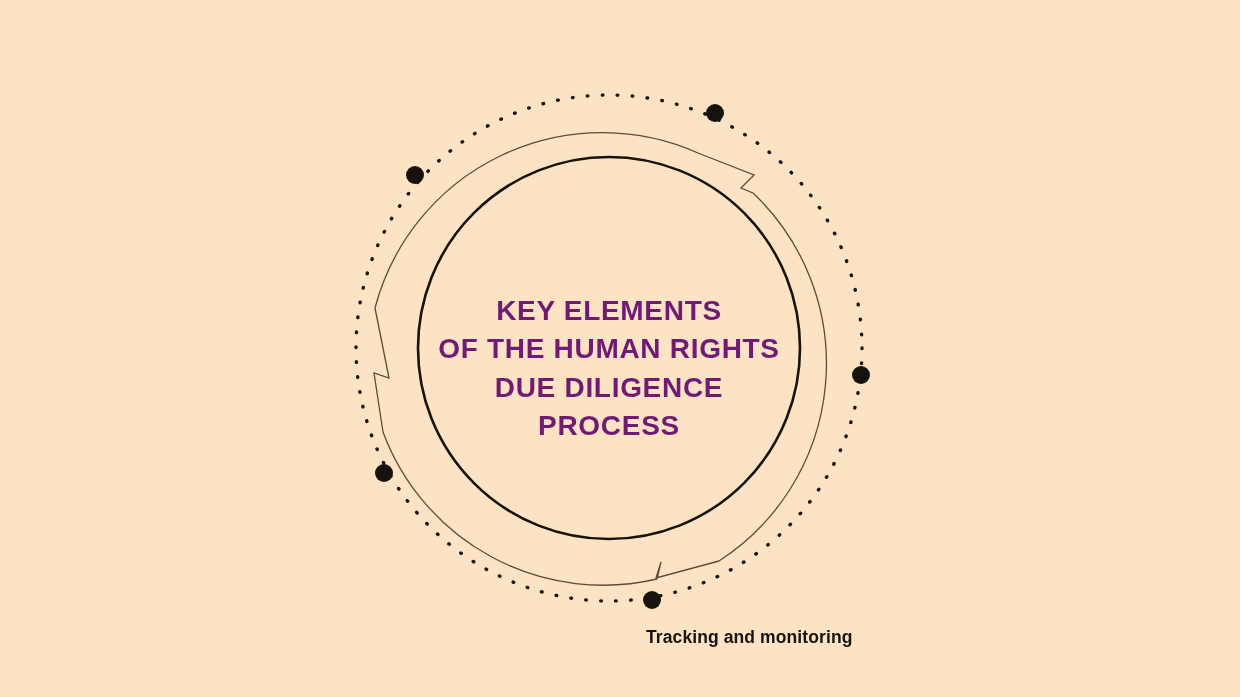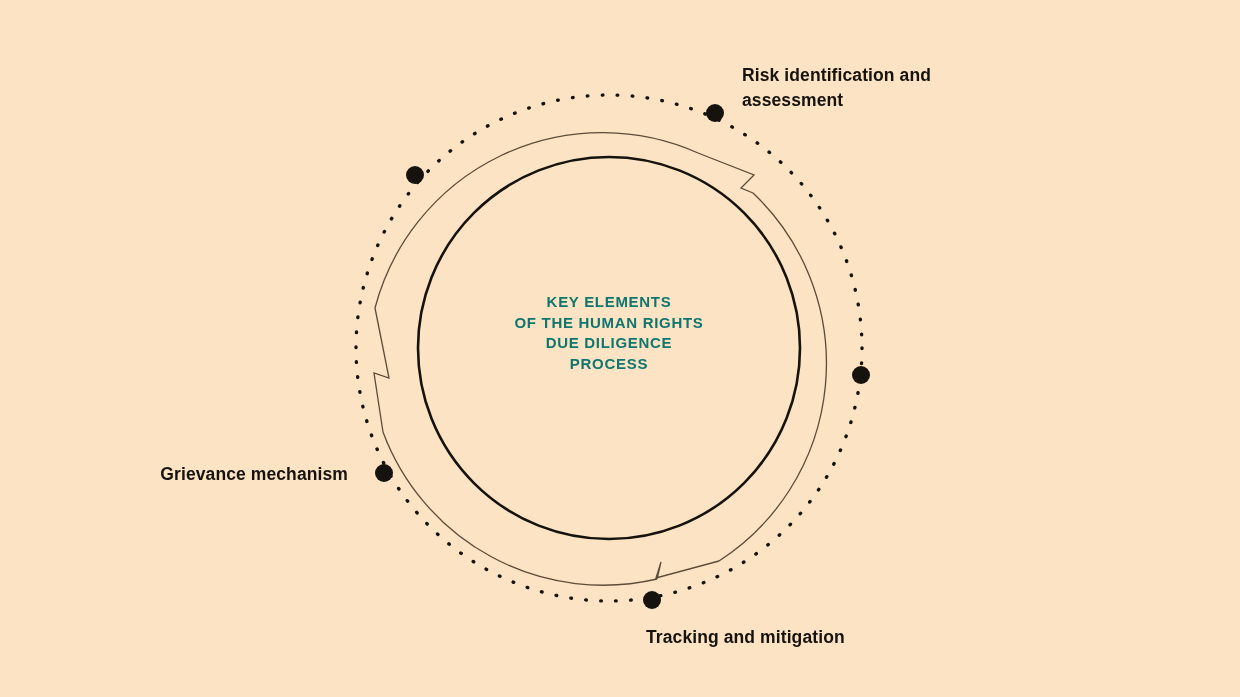"Risk identification and" div.label { html: <div>Risk identification and assessment</div> -> none }
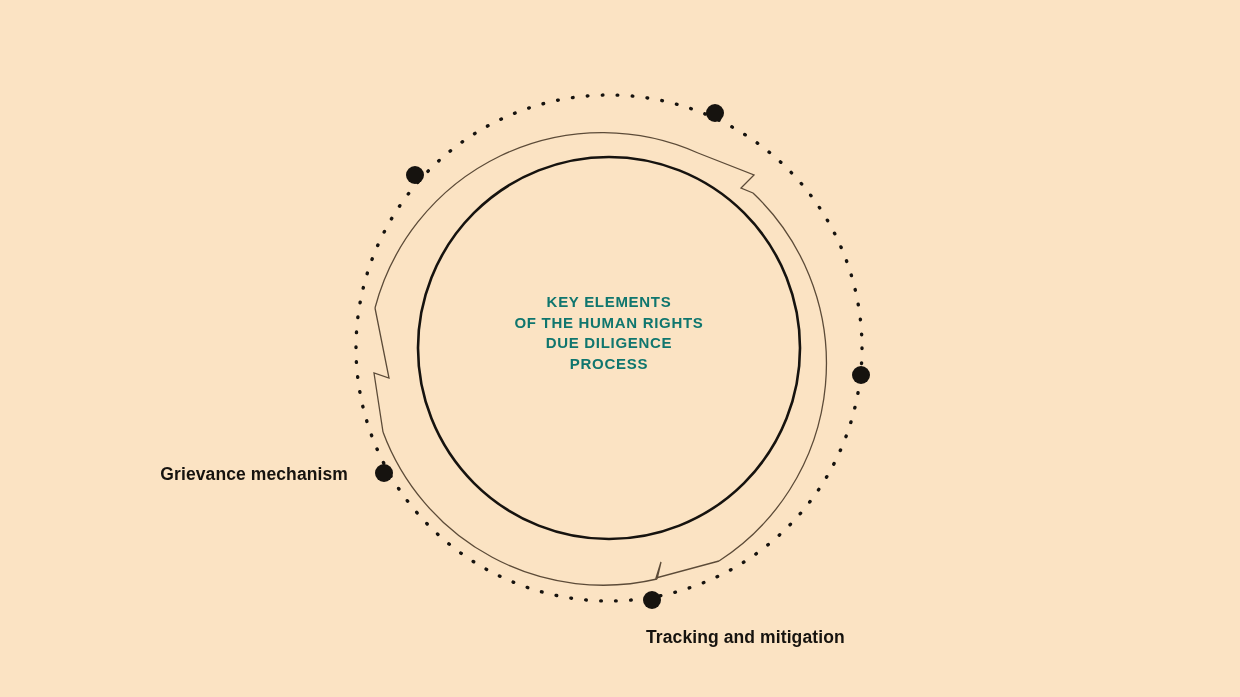"KEY ELEMENTS" #center-text { color: #0f766e -> #701a75; font-size: 15px -> 28px }
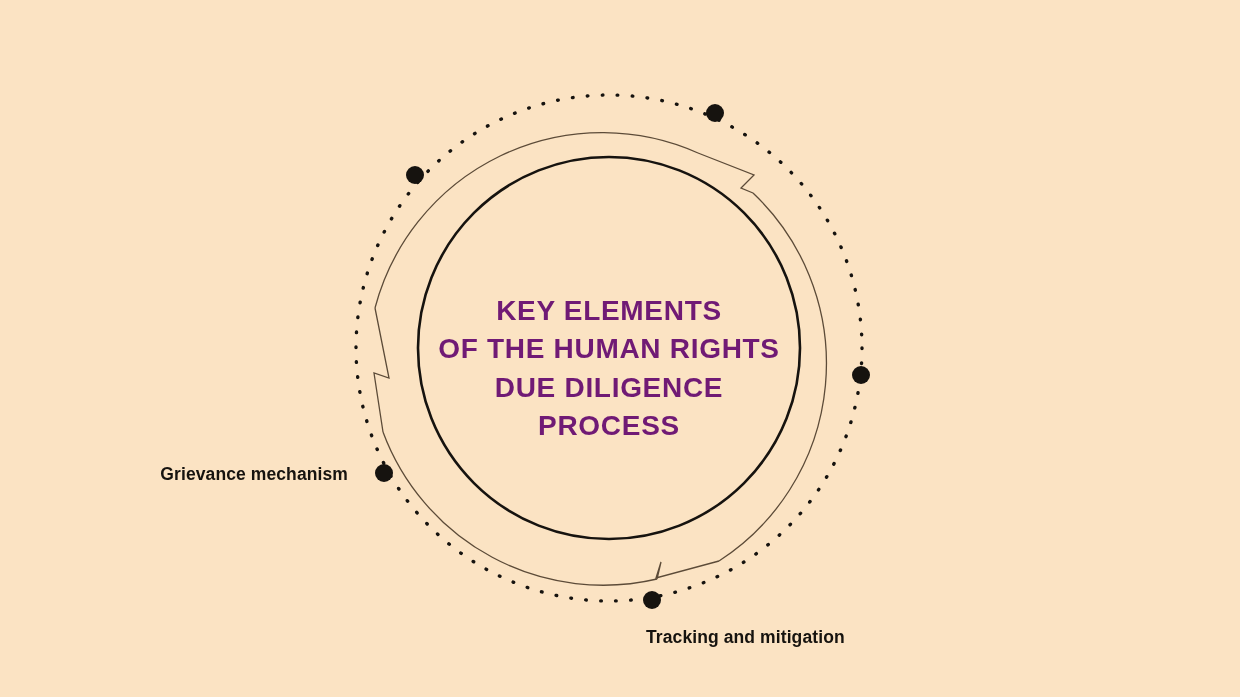"Grievance mechanism" div.label { html: <div>Grievance mechanism</div> -> none }
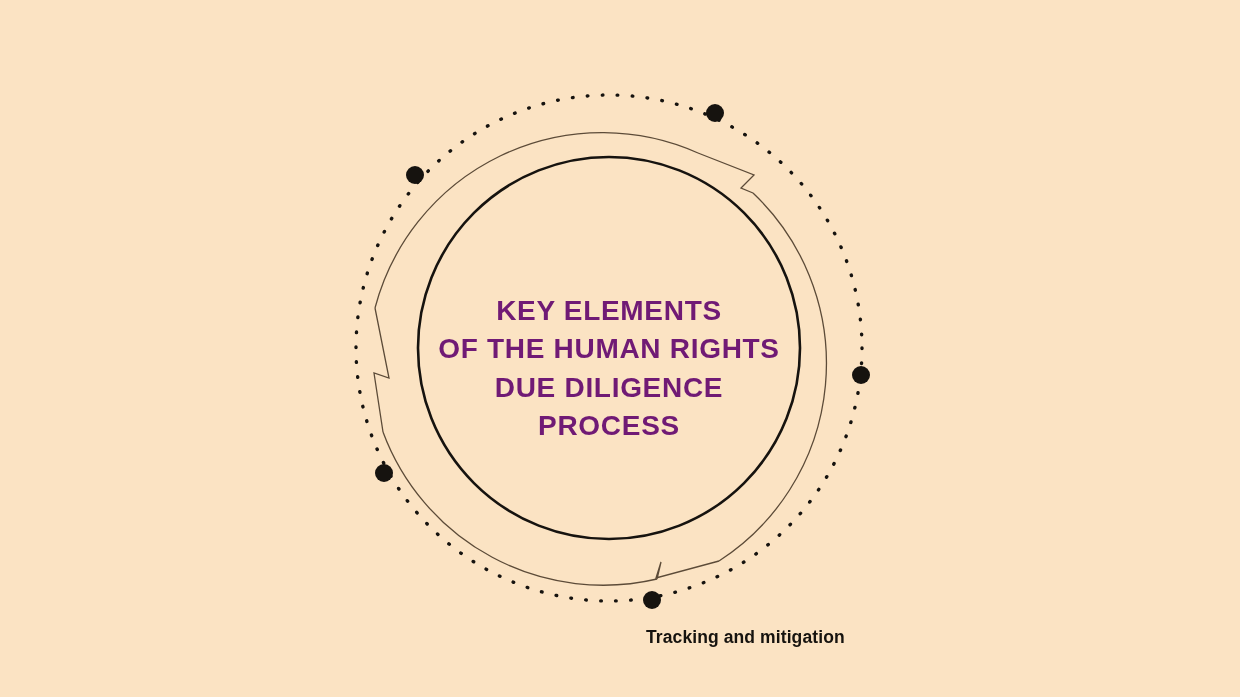"Tracking and mitigation" div.label { text: mitigation -> monitoring }
